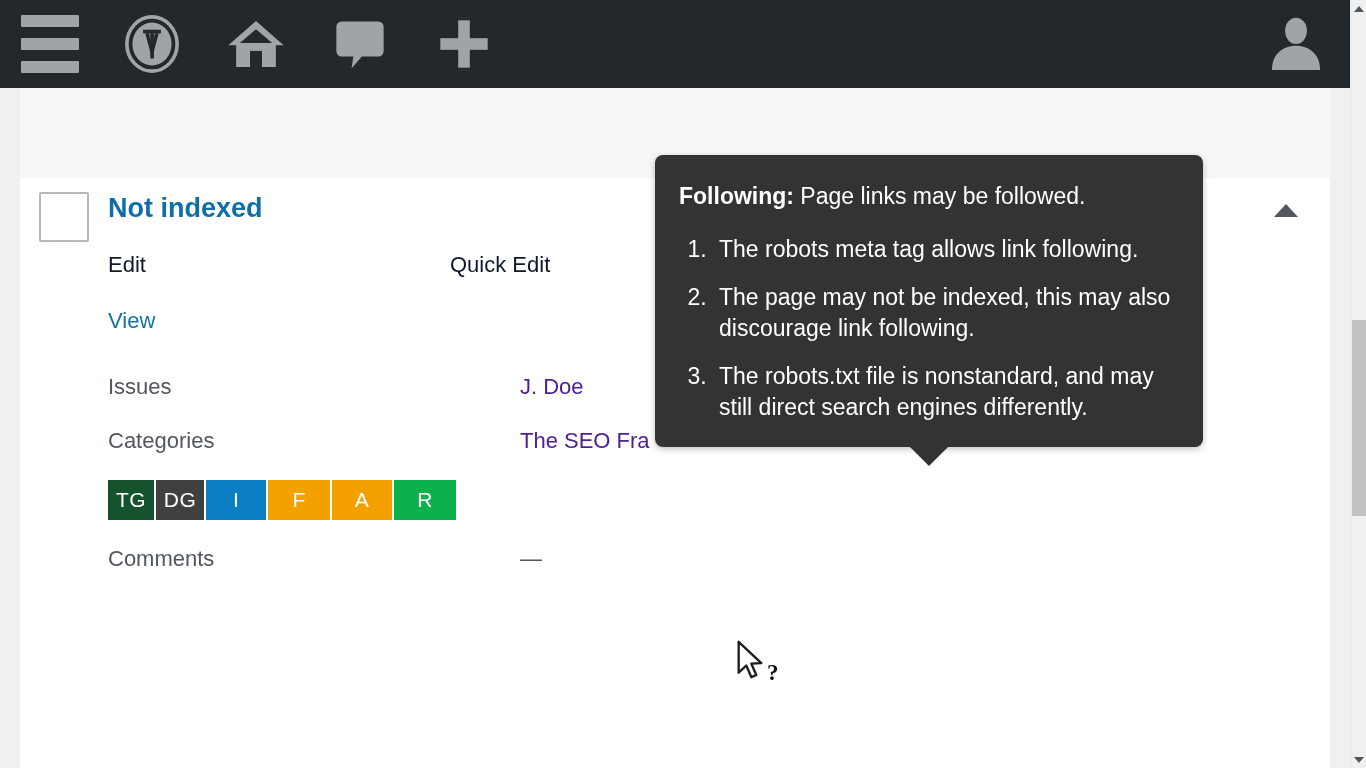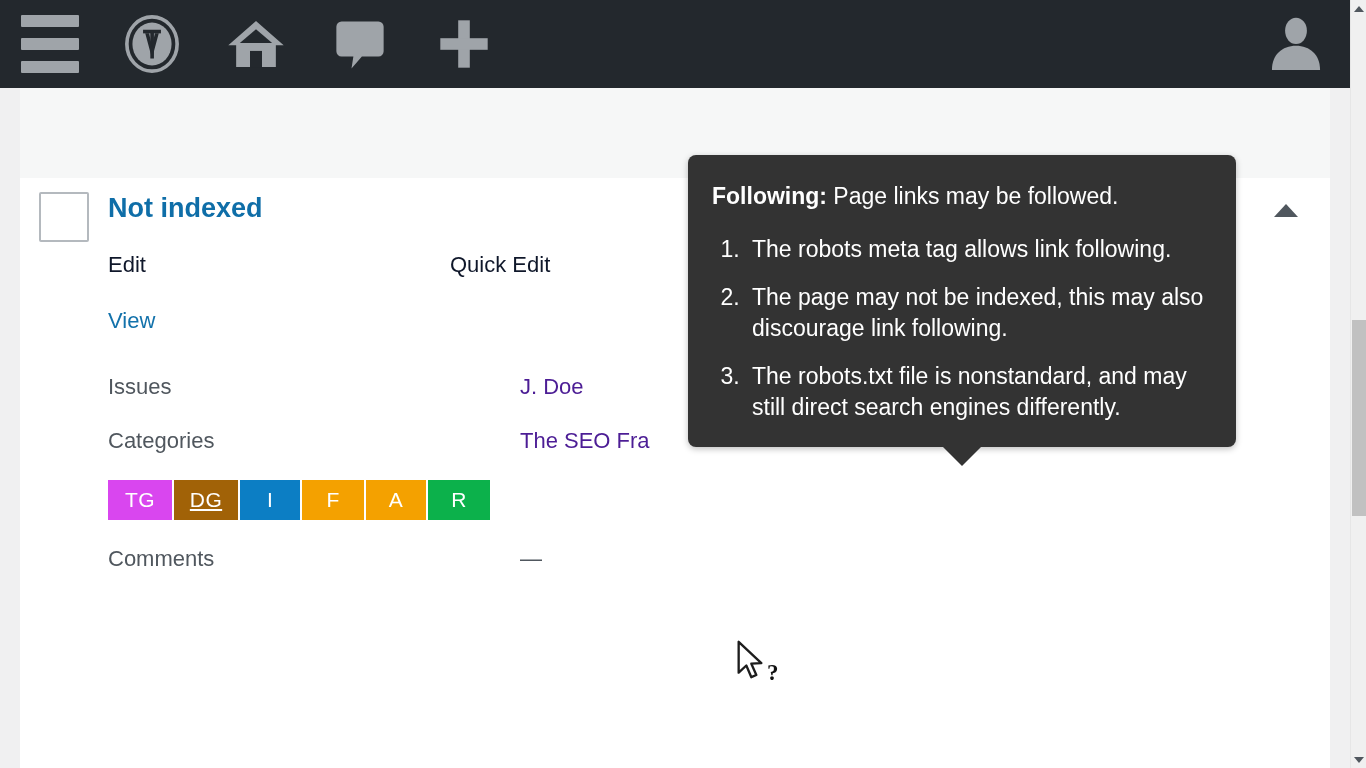"Following: Page links may be" div.tooltip { margin-left: 33px -> none }
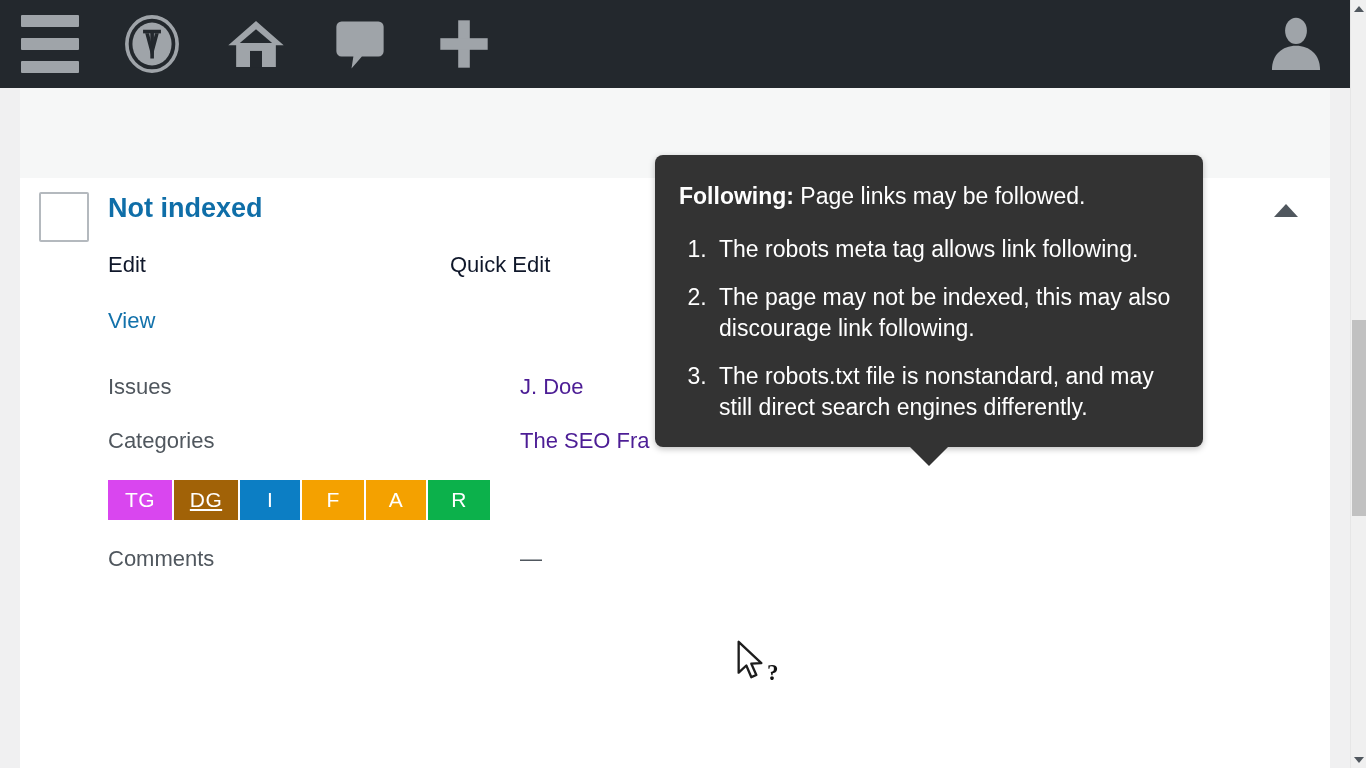"TG" div.seo-badge { background: #d946ef -> #14532d; width: 66px -> 48px }
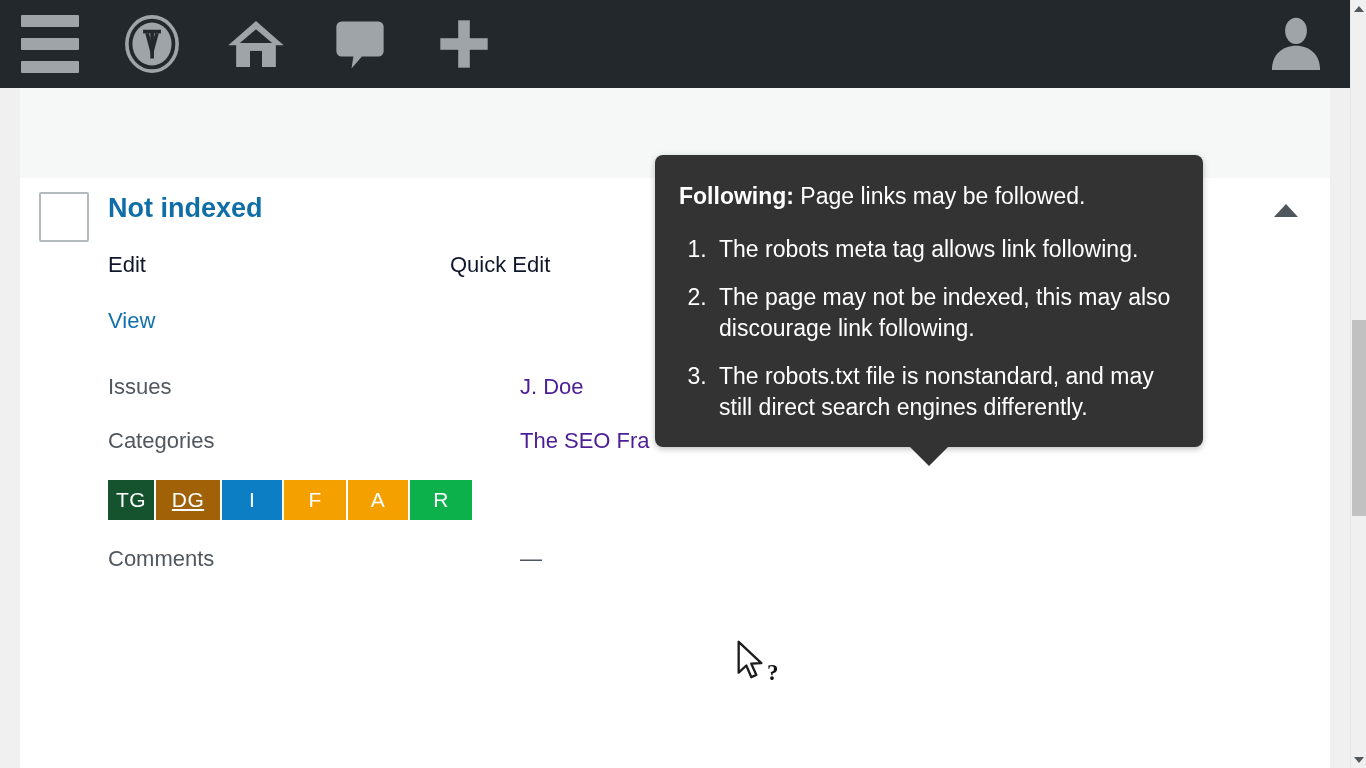"DG" div.seo-badge { background: #a16207 -> #404040; text-decoration: underline -> none; width: 66px -> 50px }
